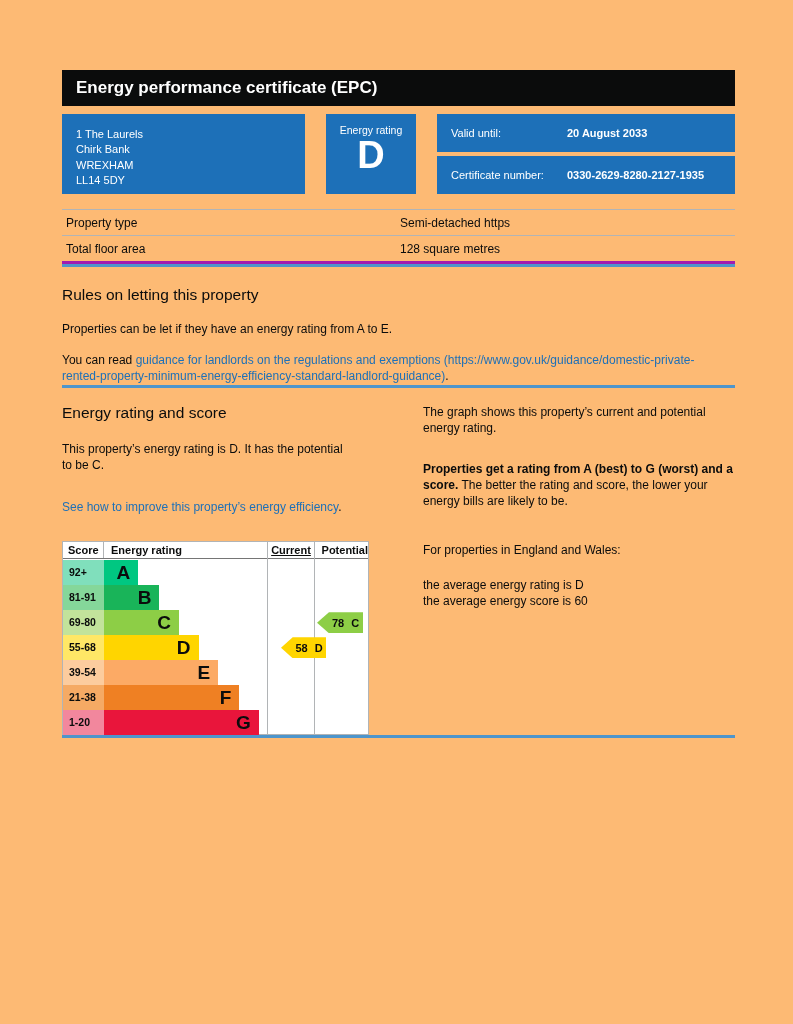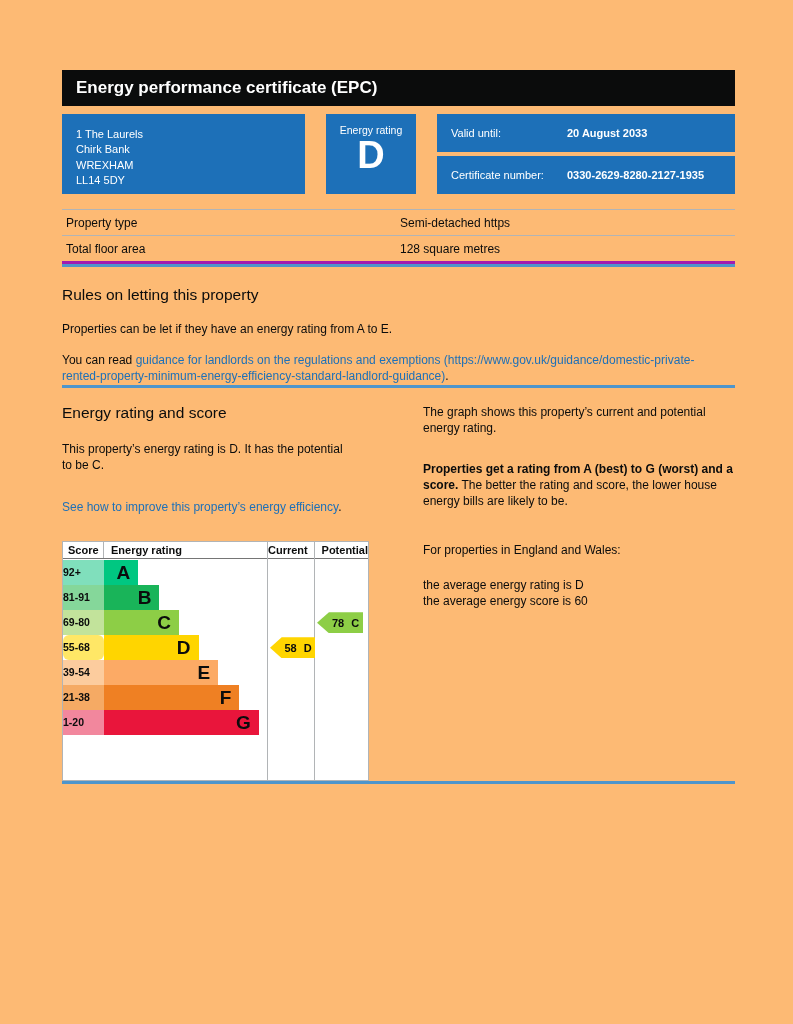"The better the rating and" span { text: house -> your }
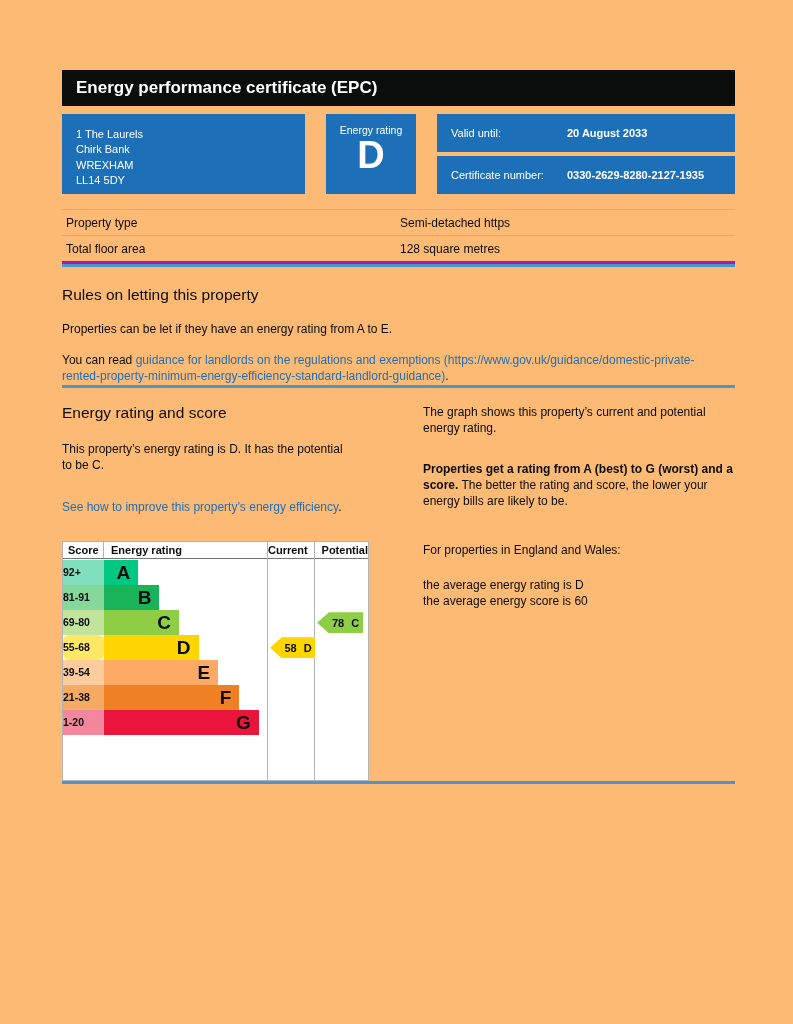"Score" .chart { height: 240px -> 194px }
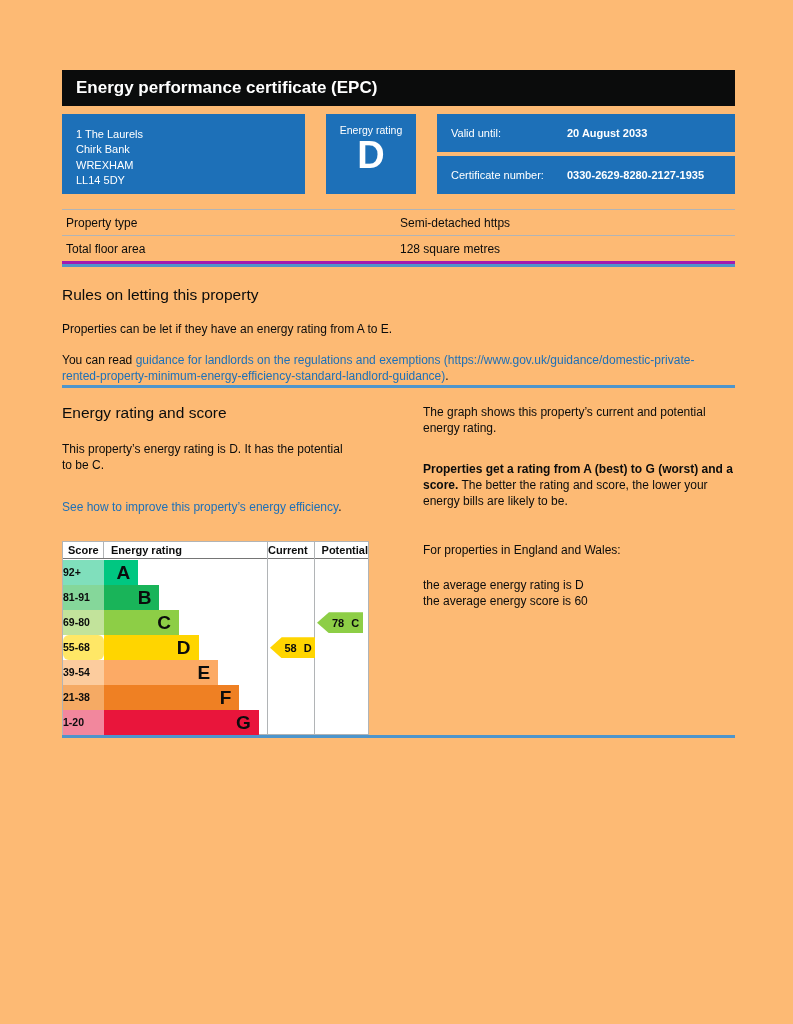"Current" .ch-current { text-align: left -> center; text-decoration: none -> underline }
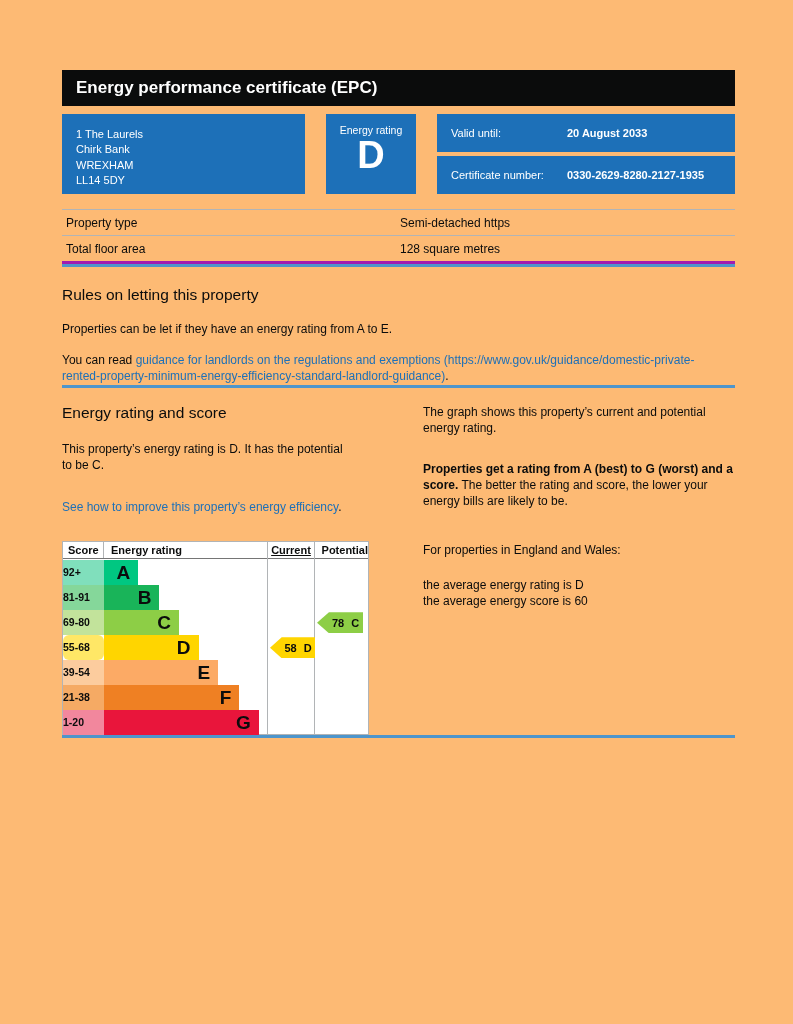"92+" .score-cell { padding-left: 0 -> 6px }
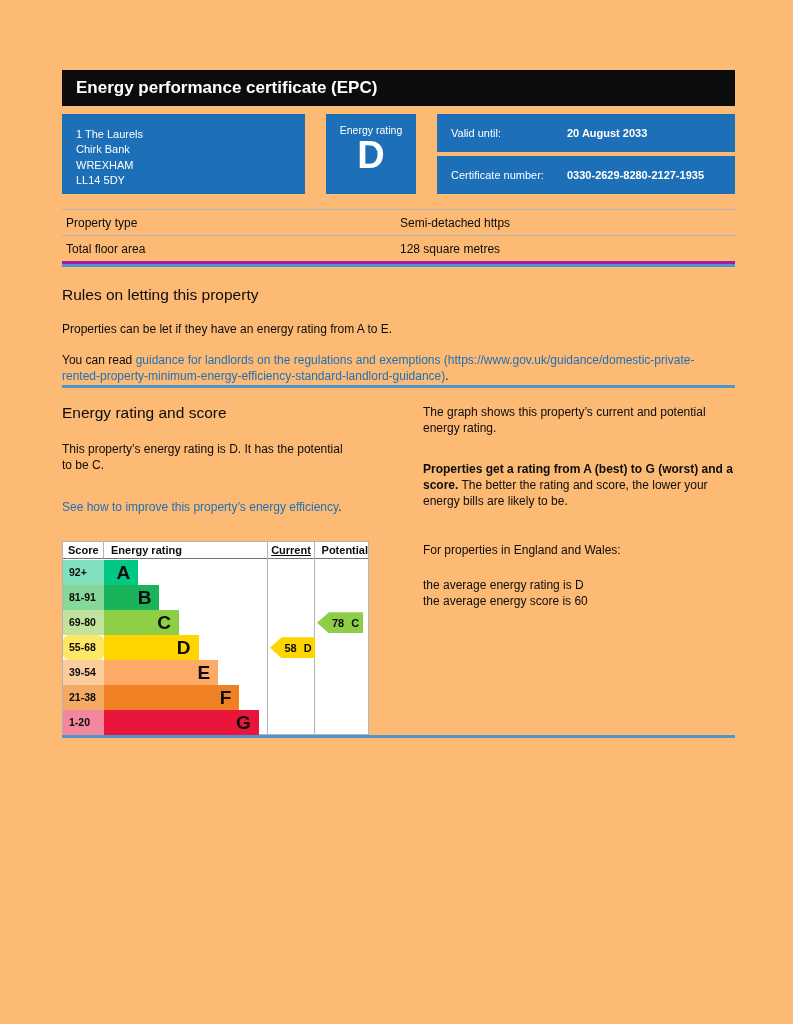"55-68" div.score-cell { border-radius: 6px -> none }
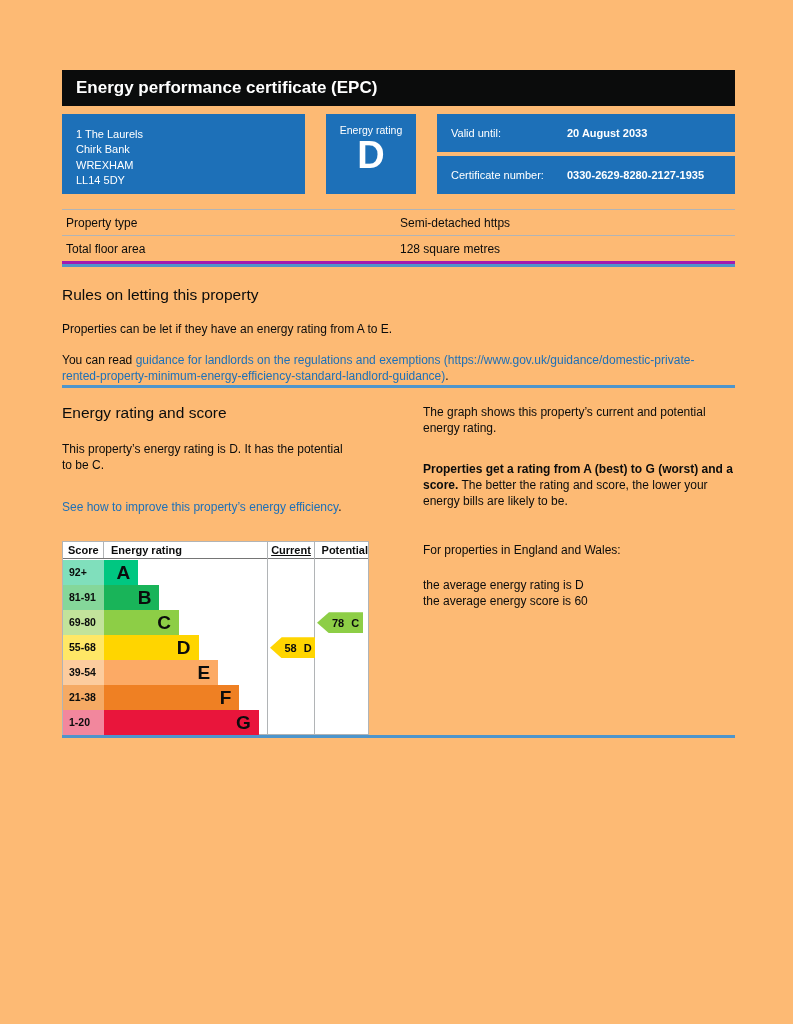"58" div.arrow { left: 207px -> 218px }
